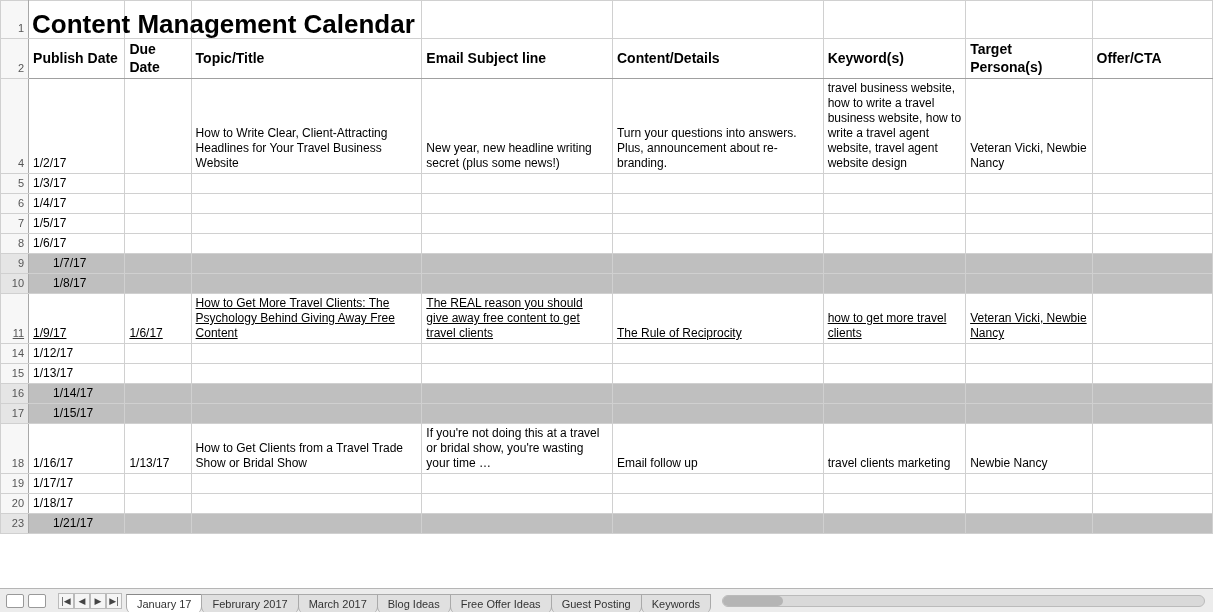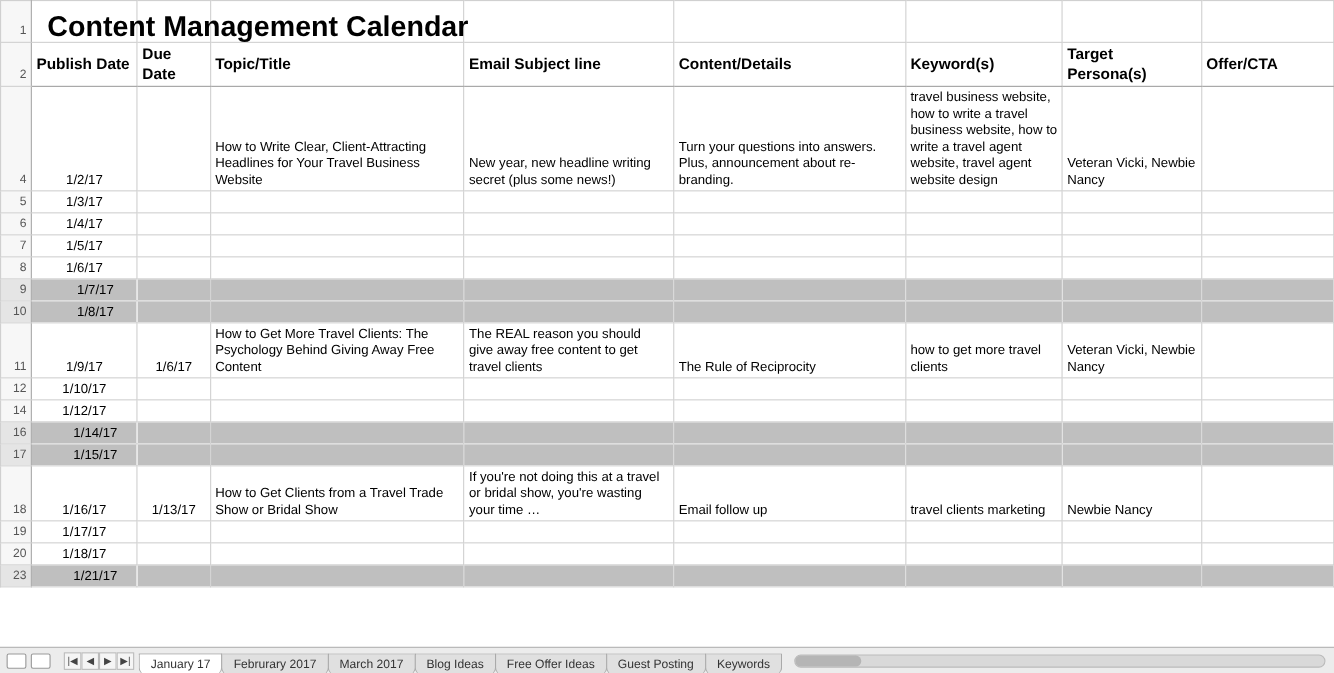"Content Management Calendar" .title-overflow { left: 43px -> 32px }
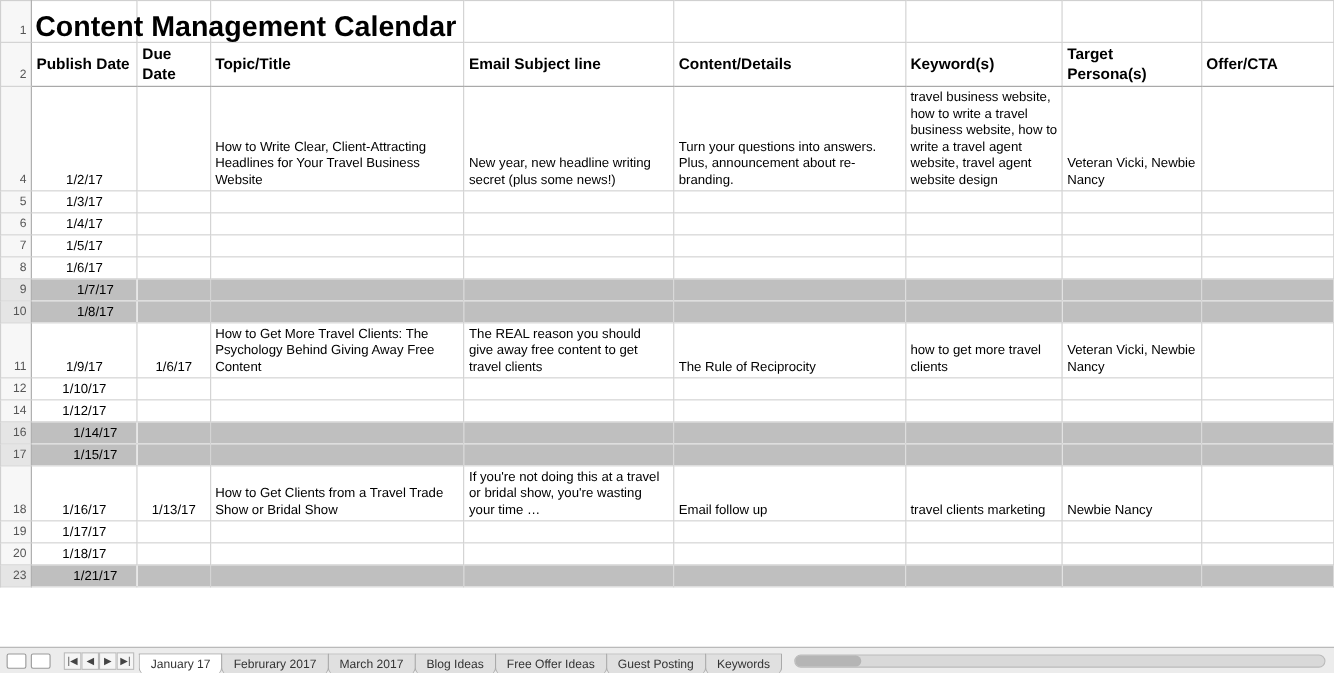"1/2/17" .date { text-align: center -> left }
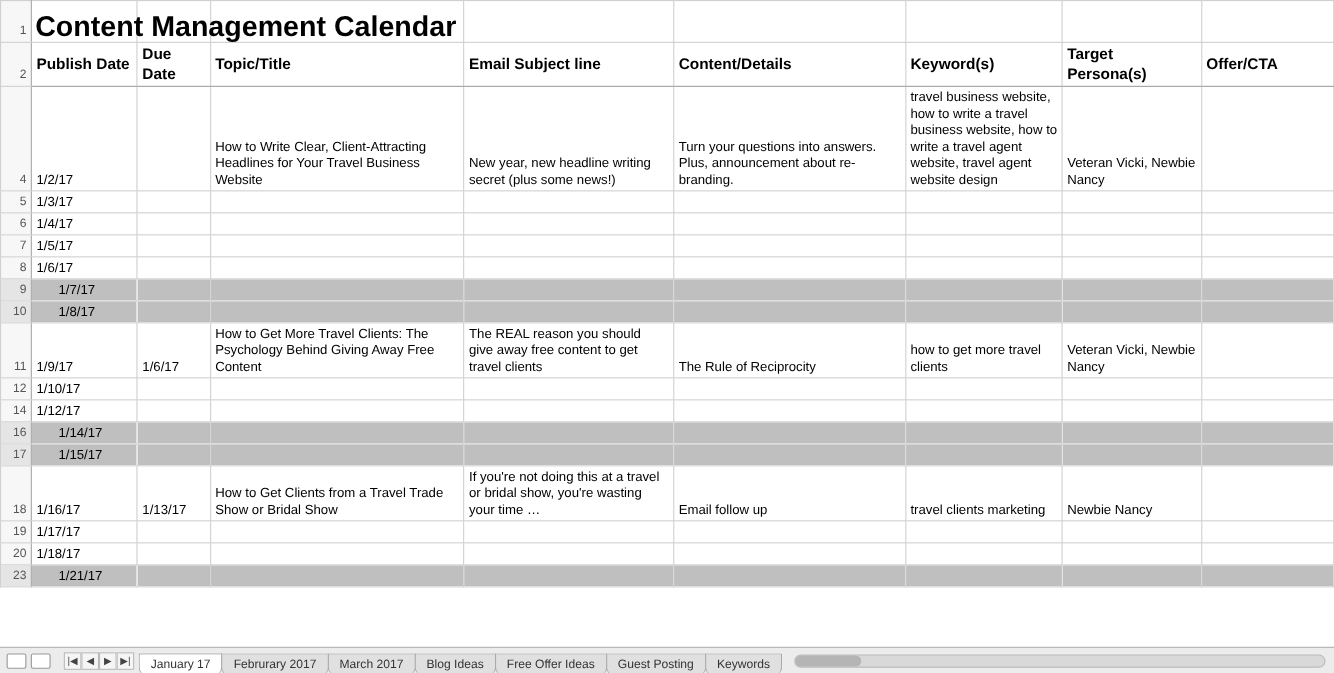"How to Get More Travel" tr.h-med td { text-decoration: none -> underline }
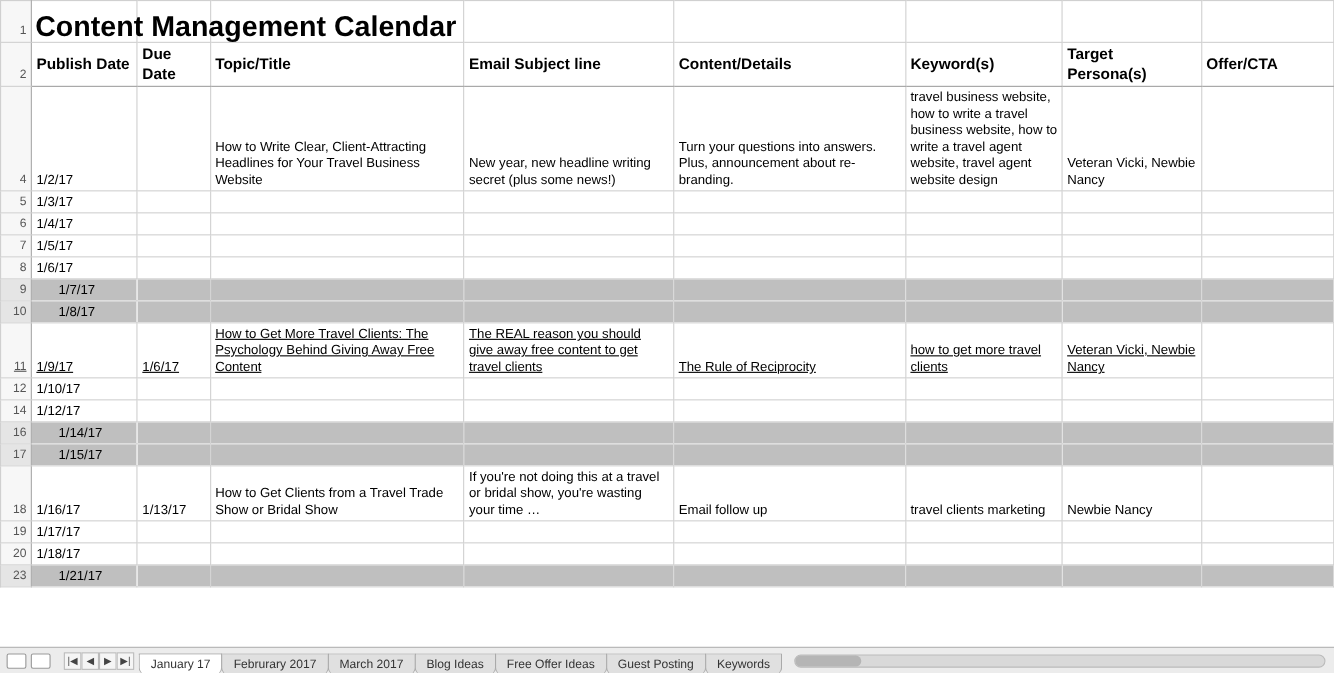"12" tr.h-small { html: <tr> <td>12</td> <td>1/10/17</td> <td></td> <td></td> <td></td> <td></td> <td></td> <td></td> <td></td> </tr> -> none }
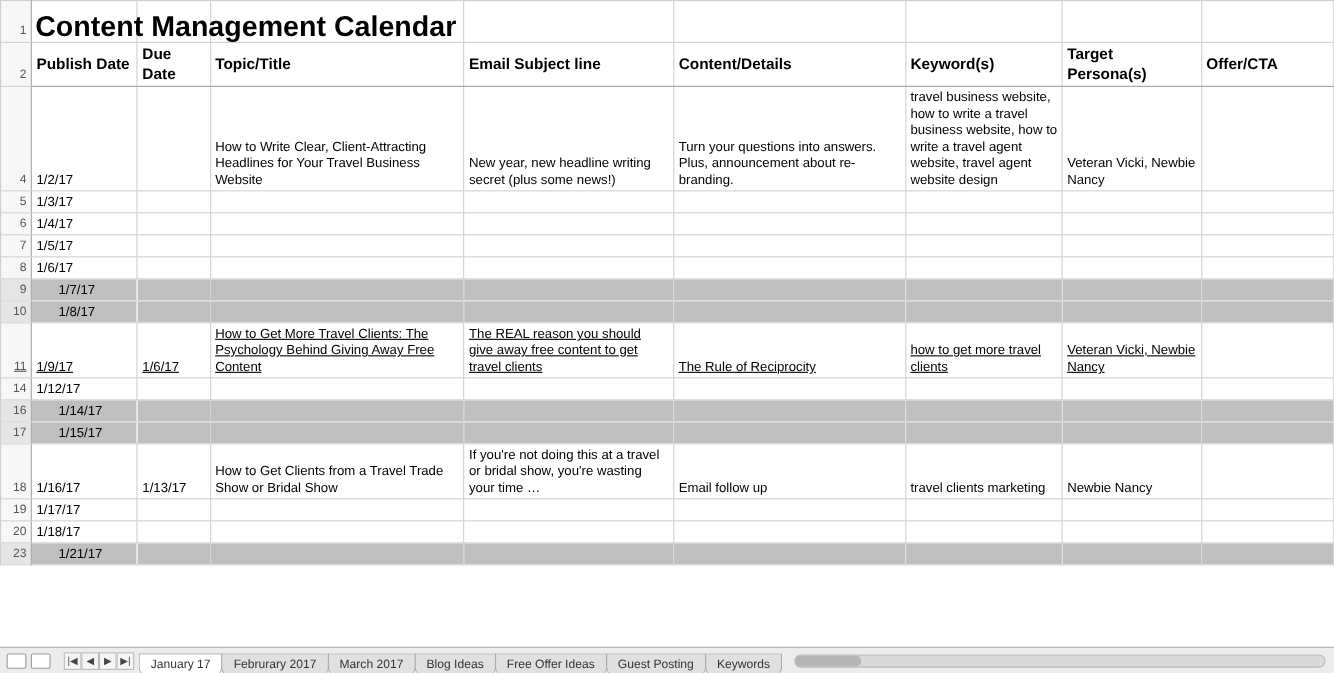"15" tr.h-small { html: none -> <tr> <td>15</td> <td>1/13/17</td> <td></td> <td></td> <td></td> <td></td> <td></td> <td></td> <td></td> </tr> }
